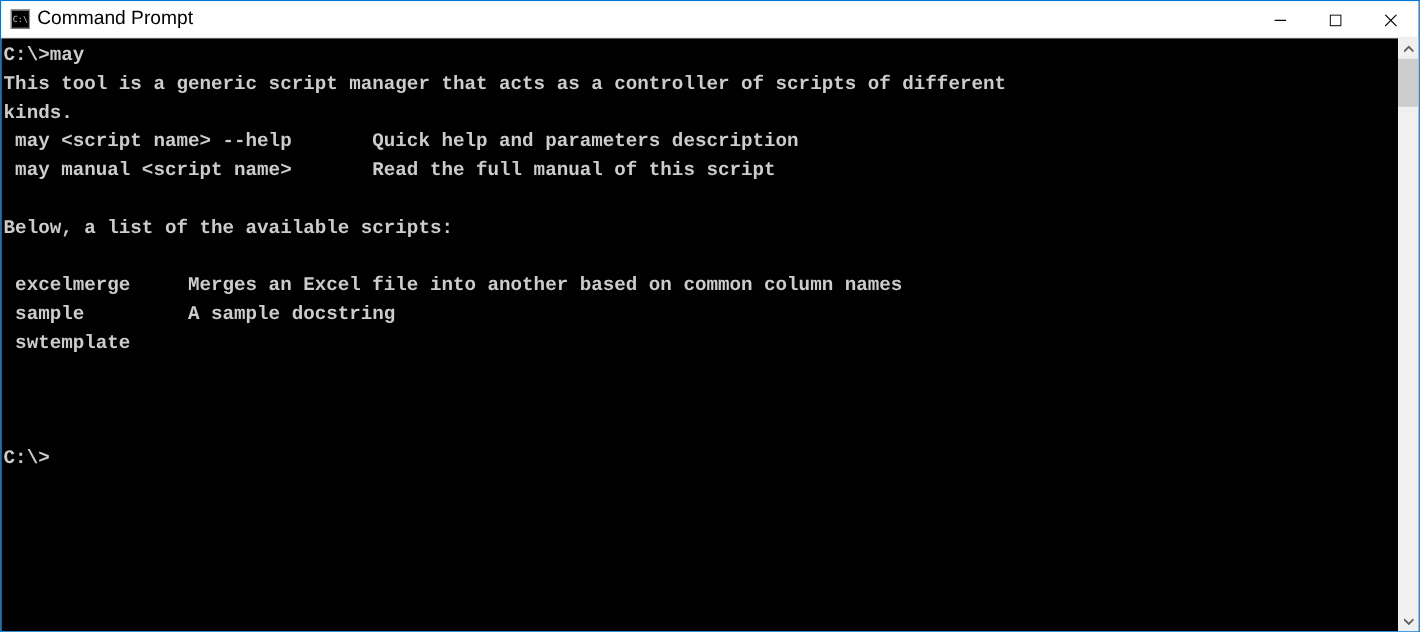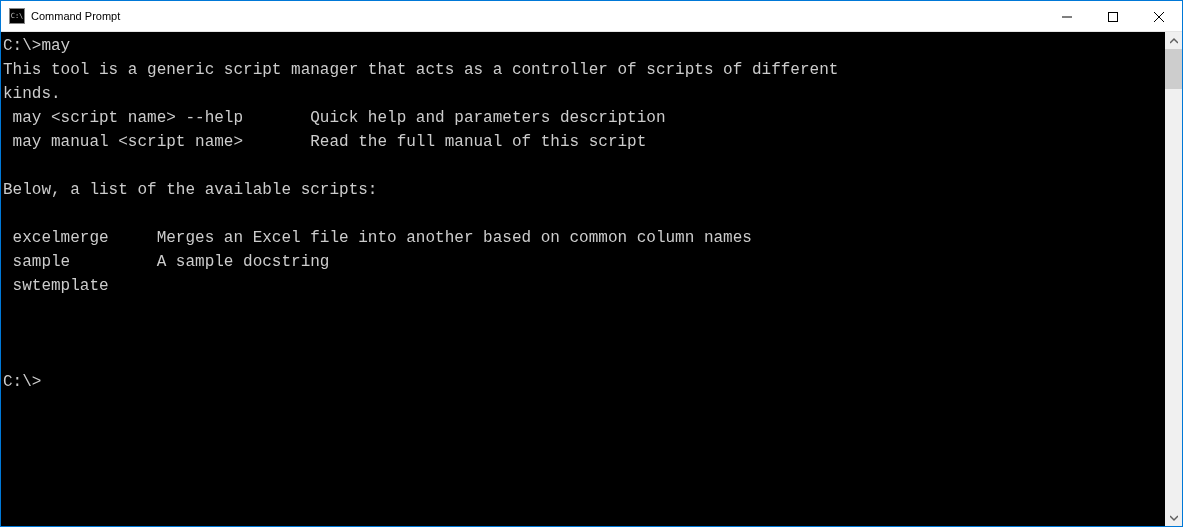"Command Prompt" .title-text { font-size: 11px -> 16px }
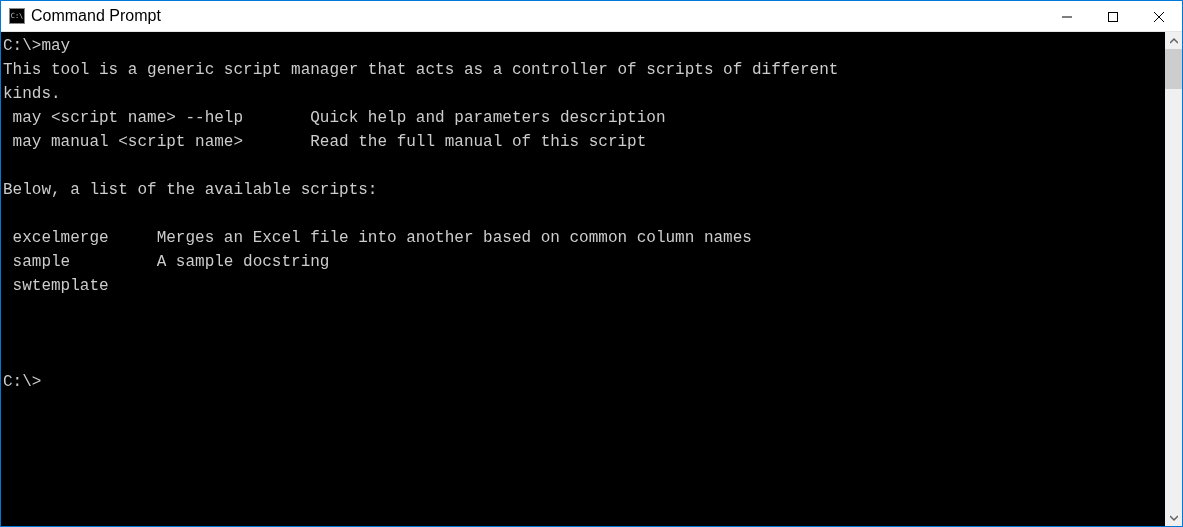"C:\>may This tool is a" .terminal-container { font-weight: none -> bold }
